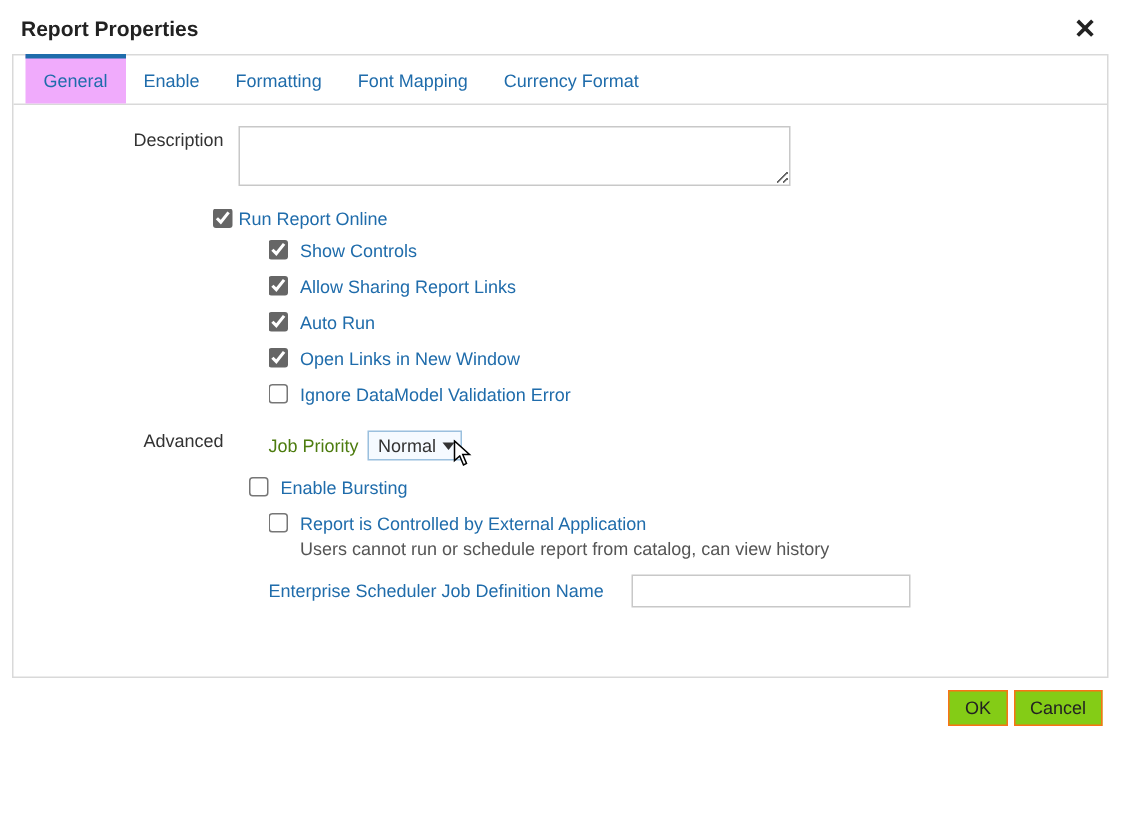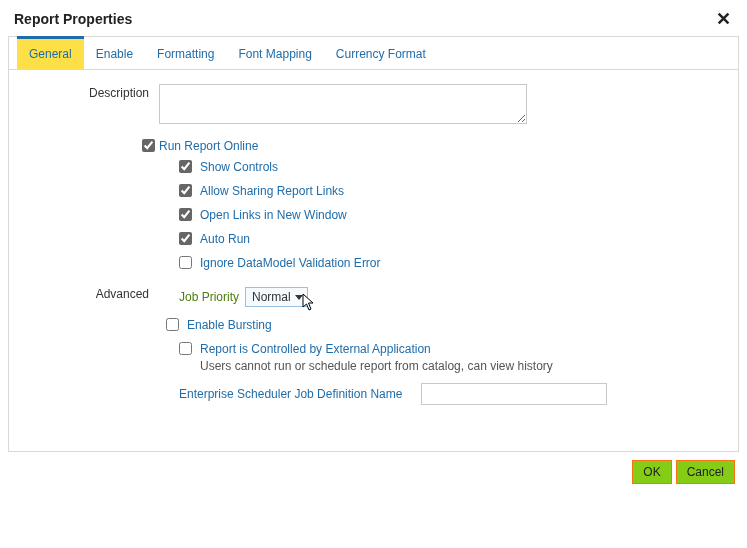"General" .tab.active { background: #fde047 -> #f0abfc }
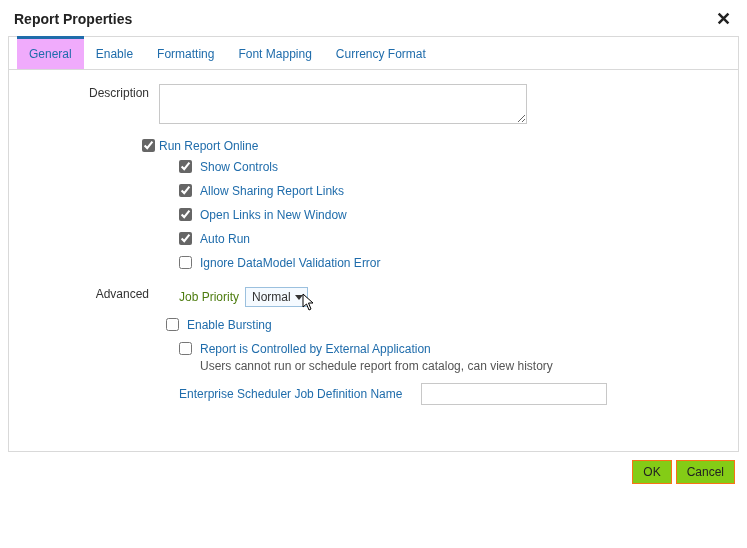"Open Links in New Window" div.check-row { order: before "Auto Run" -> after "Auto Run" }
